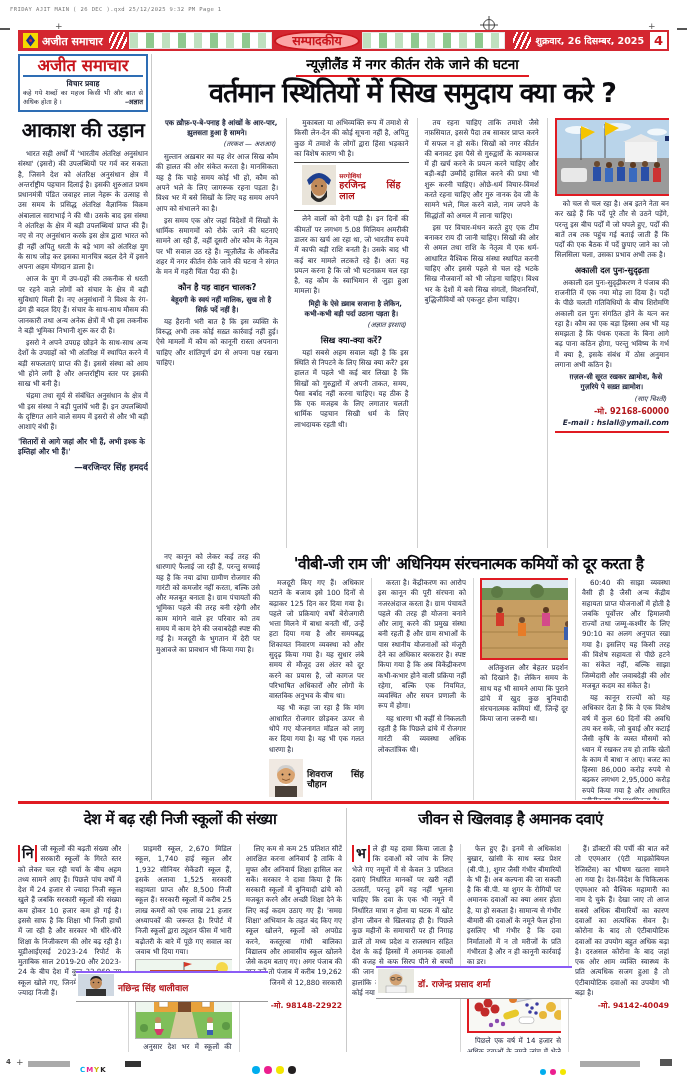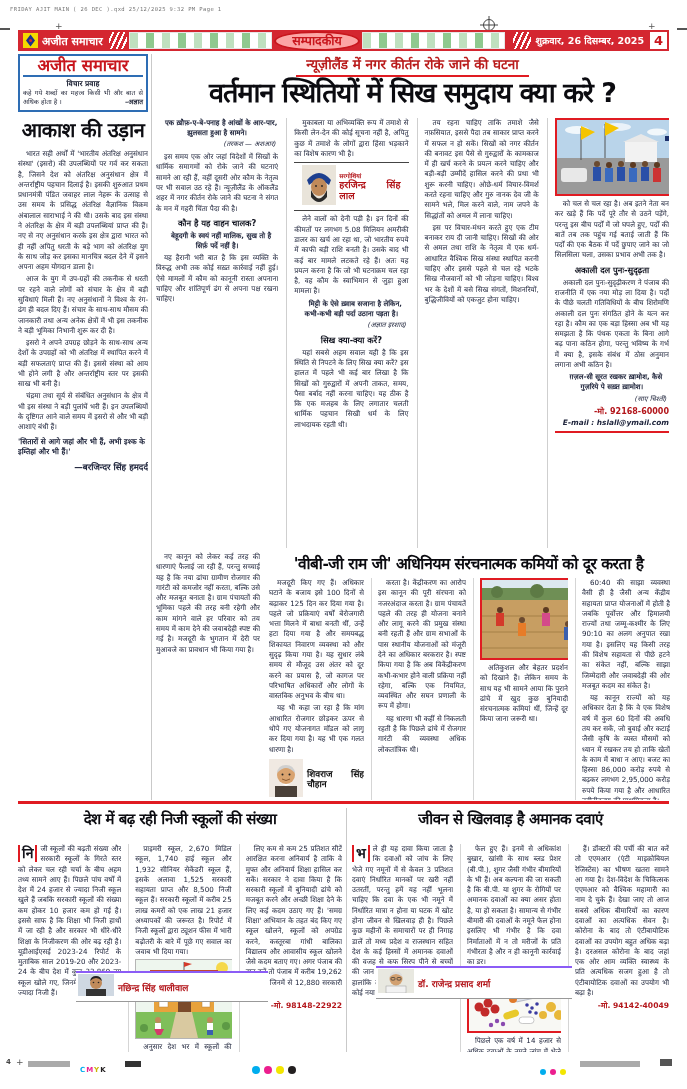"न्यूज़ीलैंड में नगर कीर्तन रोके" .kick { color: #b91c1c -> #000000 }
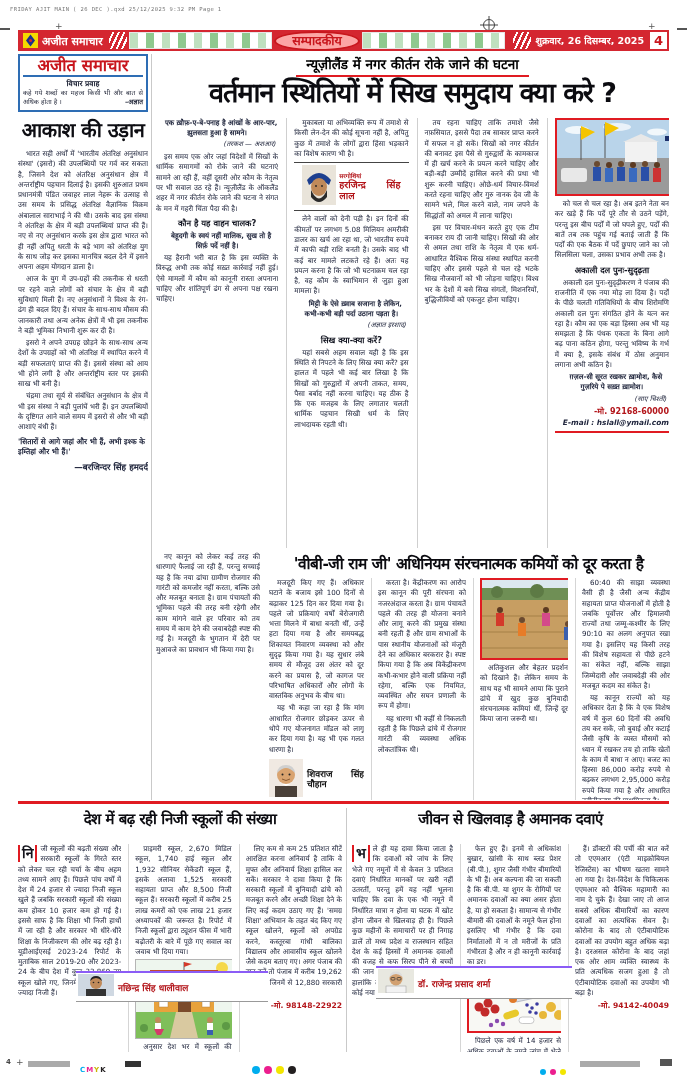"सुल्तान अख़बार का यह शेर" p { html: none -> <p>सुल्तान अख़बार का यह शेर आज सिख कौम की हालत की ओर संकेत करता है। मानसिकता यह है कि चाहे समय कोई भी हो, कौम को अपने भले के लिए जागरूक रहना पड़ता है। विश्व भर में बसे सिखों के लिए यह समय अपने आप को संभालने का है।</p> }
